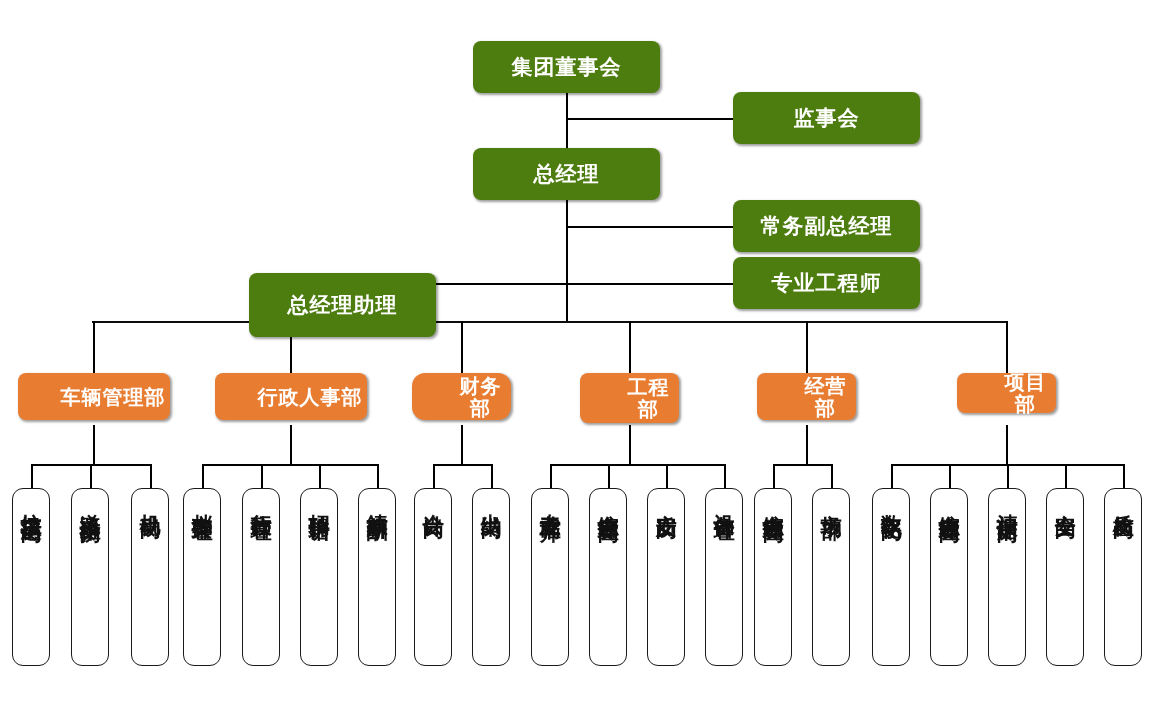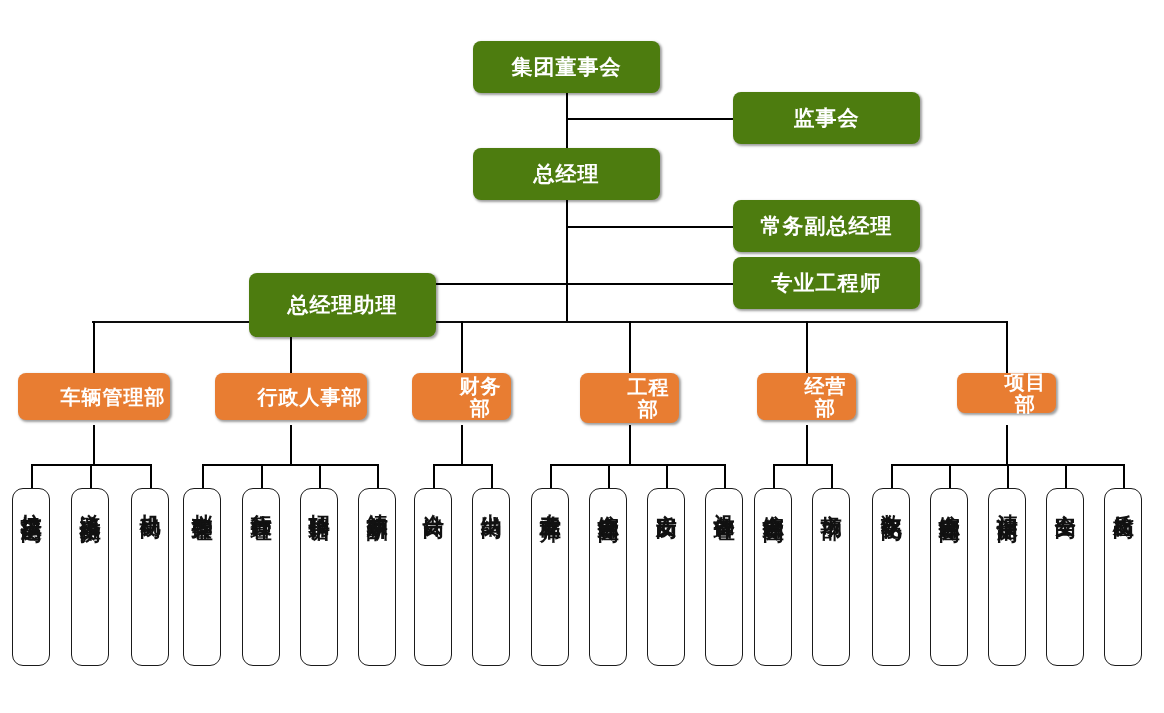"财务部" div.node { border-radius: none -> 13px }
